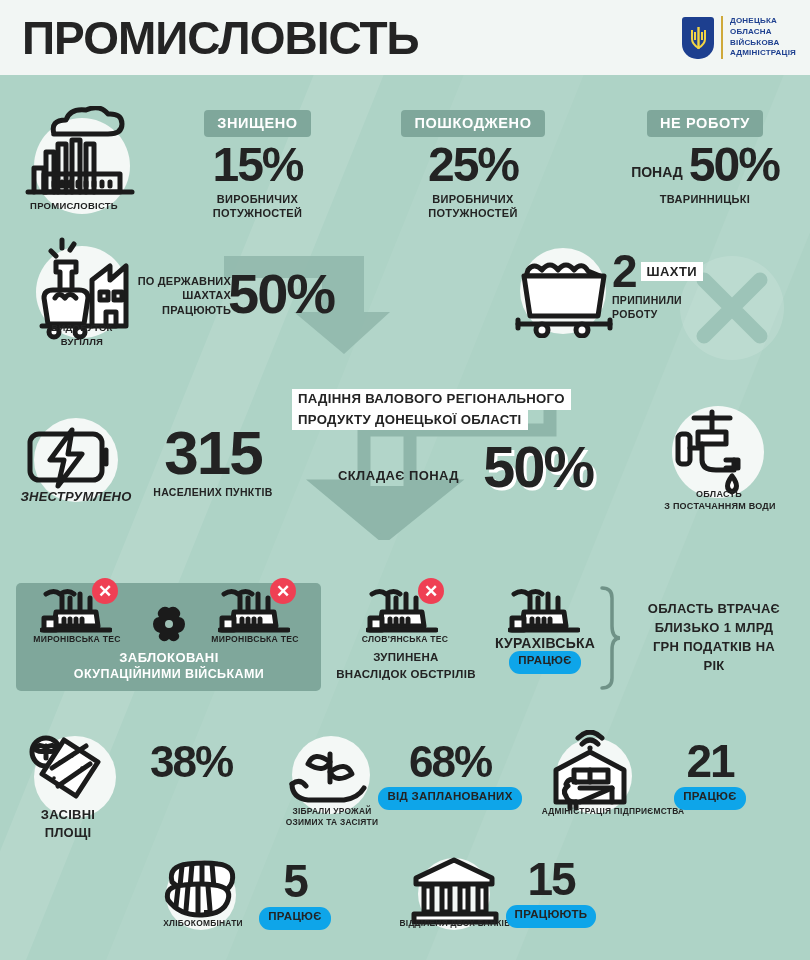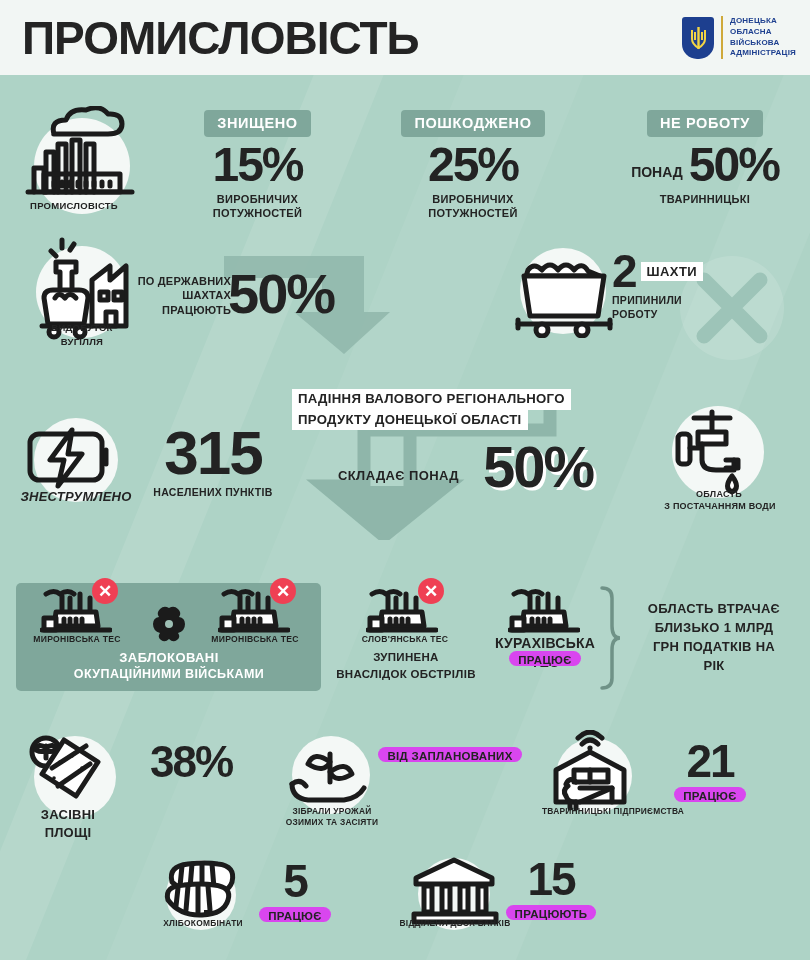"ПРАЦЮЄ" .pill { background: #d946ef -> #0ea5e9; padding: 3px 9px 0 -> 3px 9px 8px }
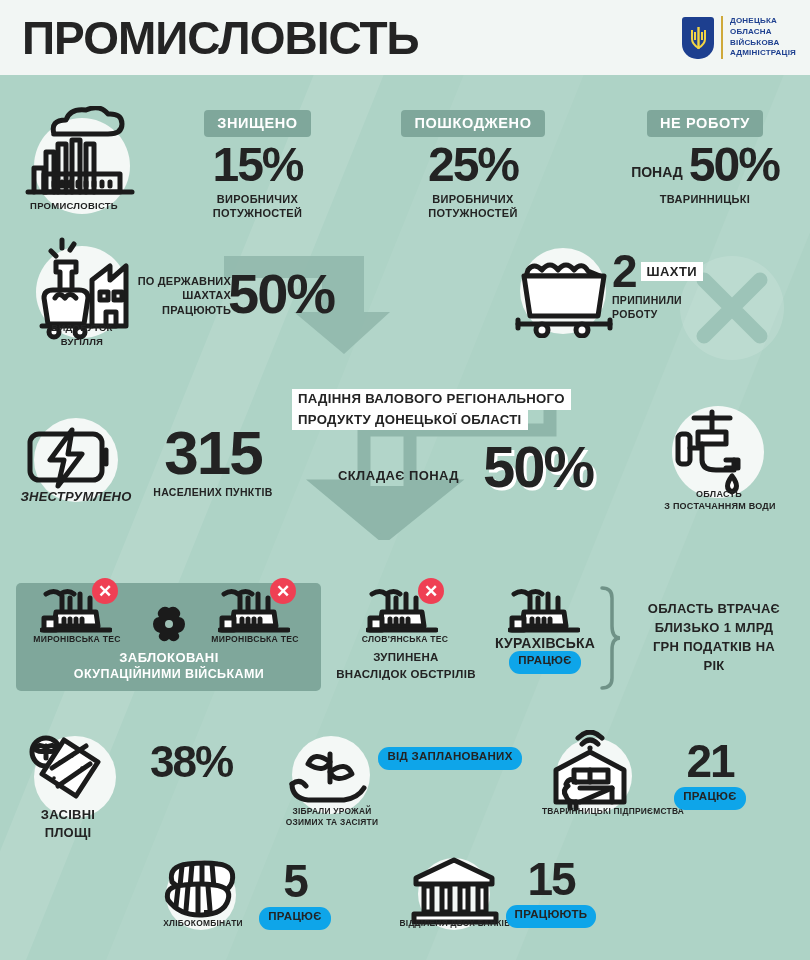"68%" div.stat-num { html: none -> <div>68%</div> }
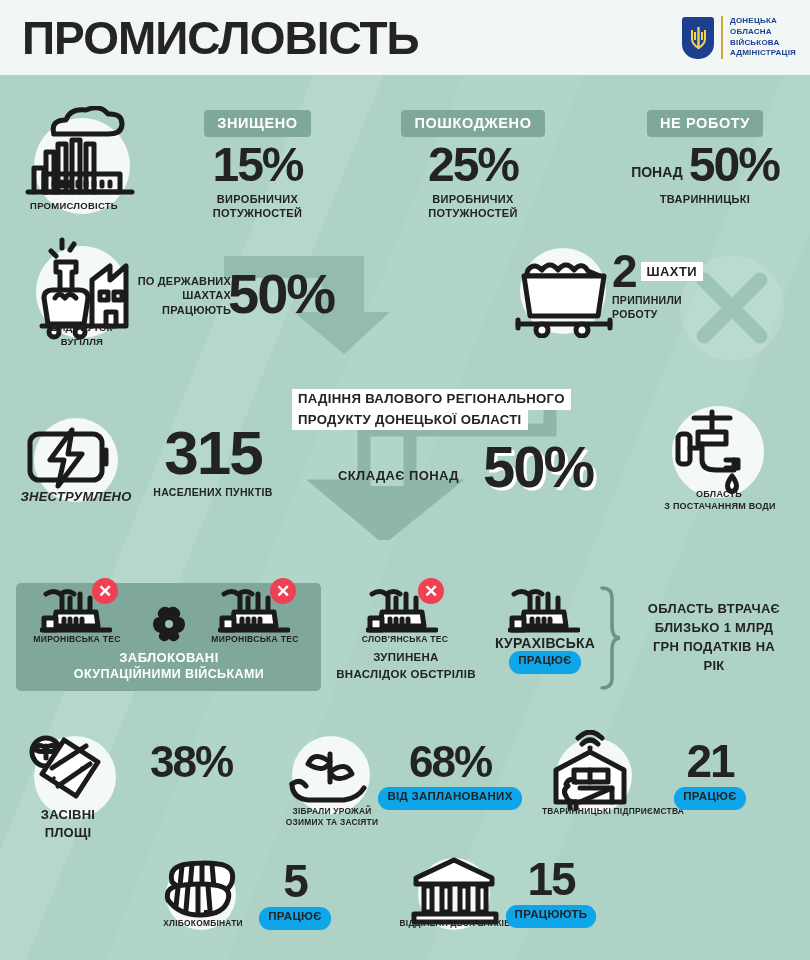"ТВАРИННИЦЬКІ ПІДПРИЄМСТВА" div.cap { text: ТВАРИННИЦЬКІ -> АДМІНІСТРАЦІЯ }
